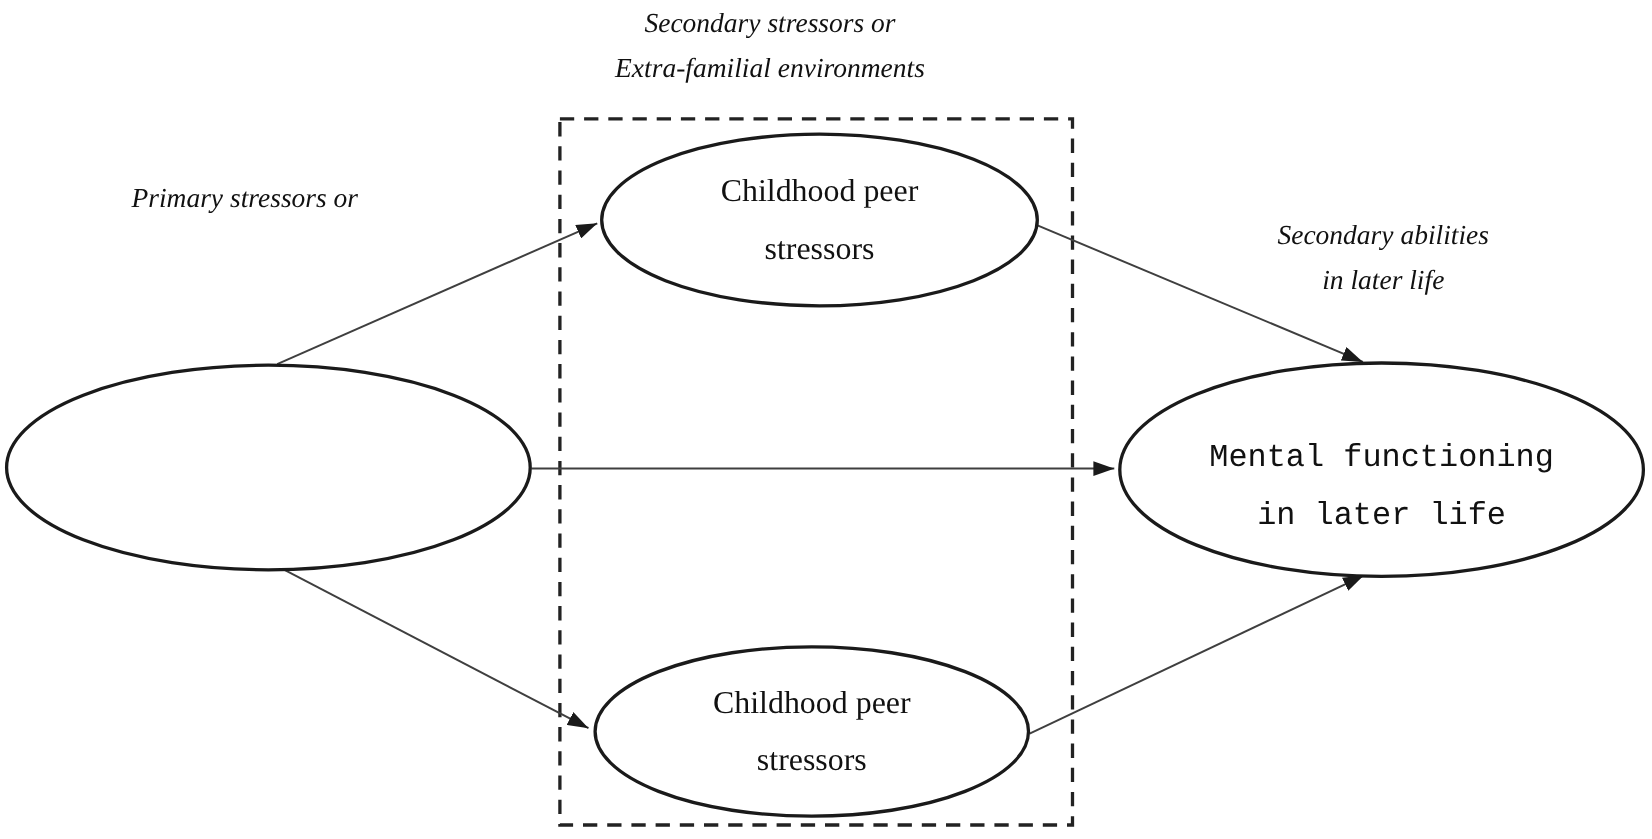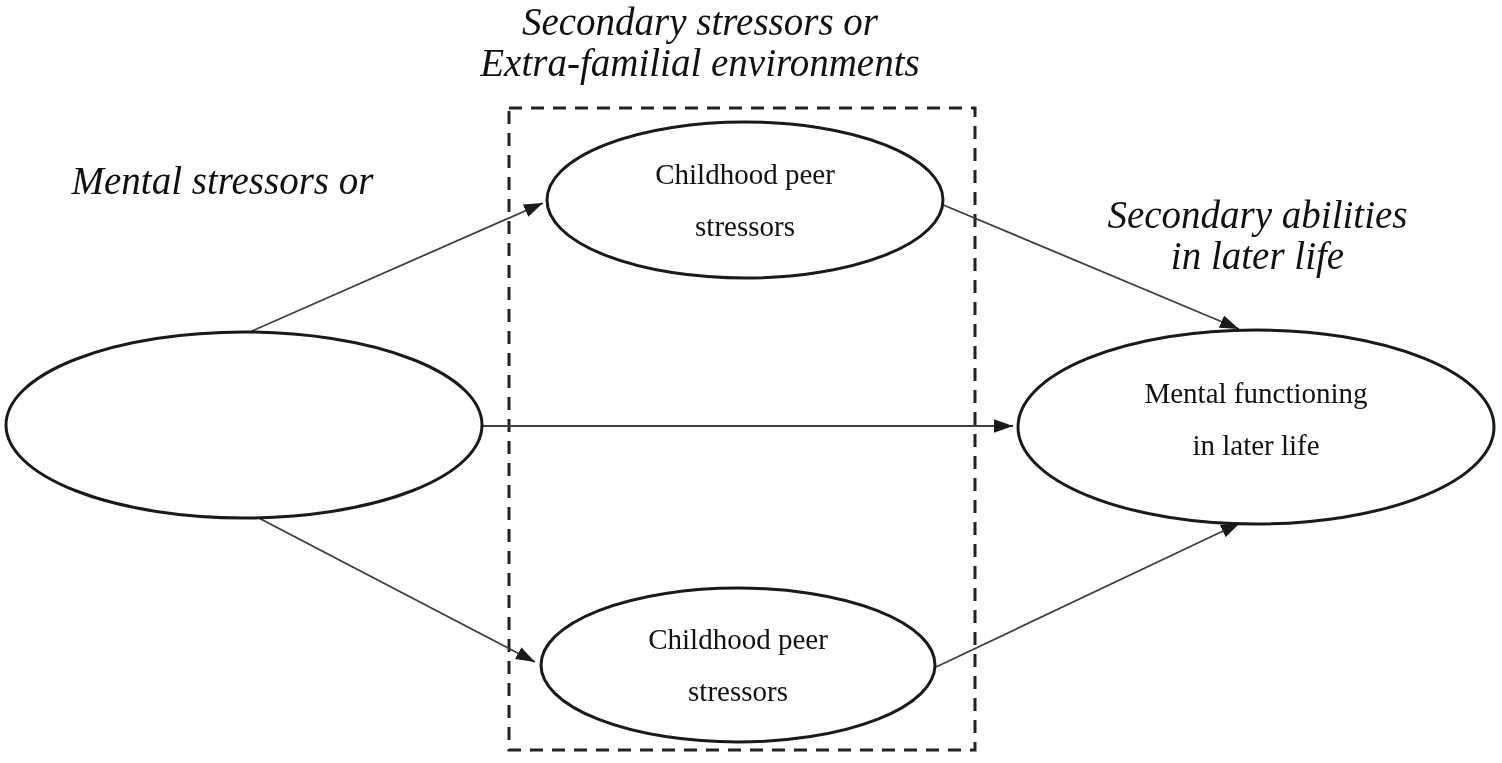"Secondary stressors or" .annotation { font-size: 39px -> 25px }
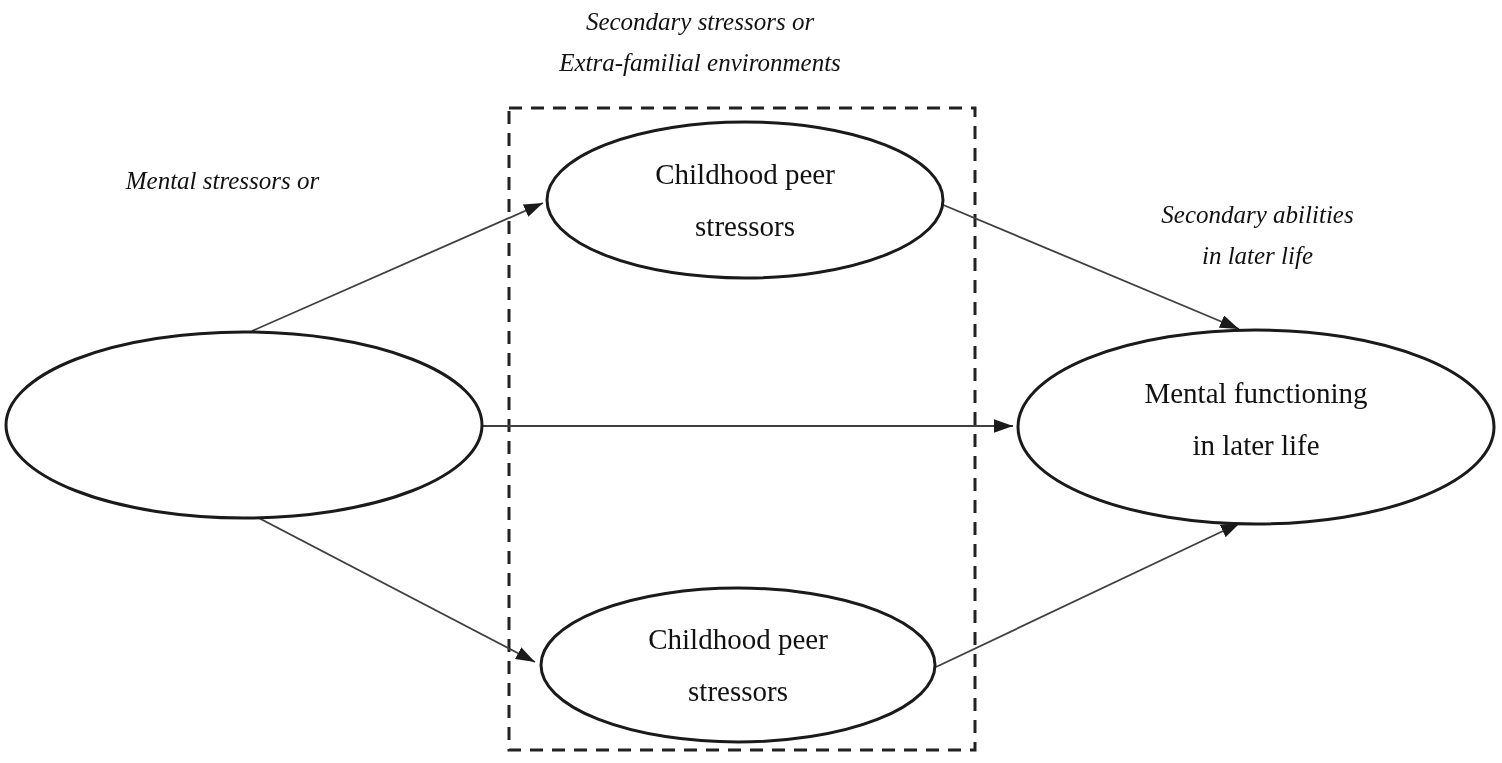"Mental stressors or" span.line { text: Mental -> Primary }
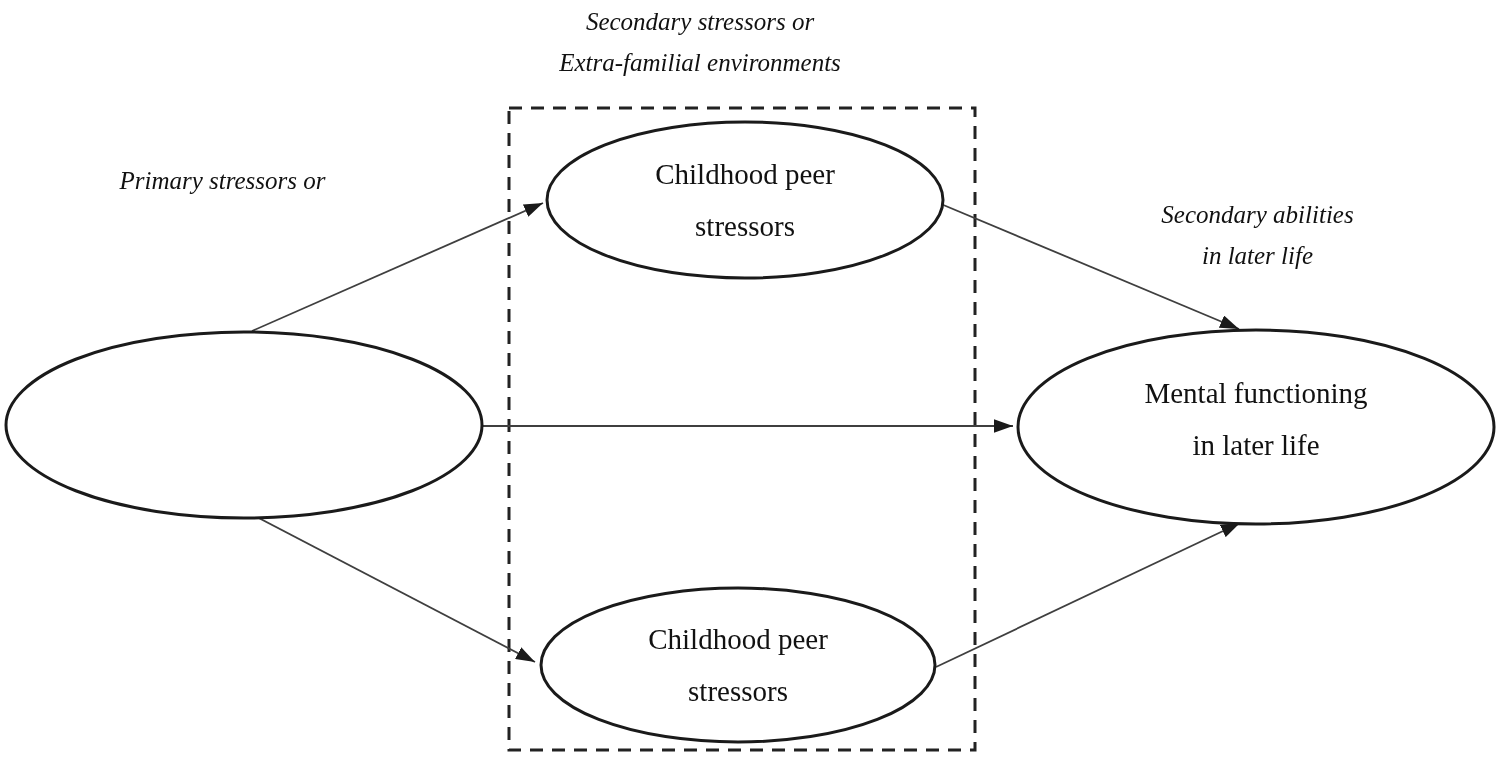"Mental functioning" div.node-label { font-family: none -> Liberation Mono, monospace; top: 322px -> 346px }
